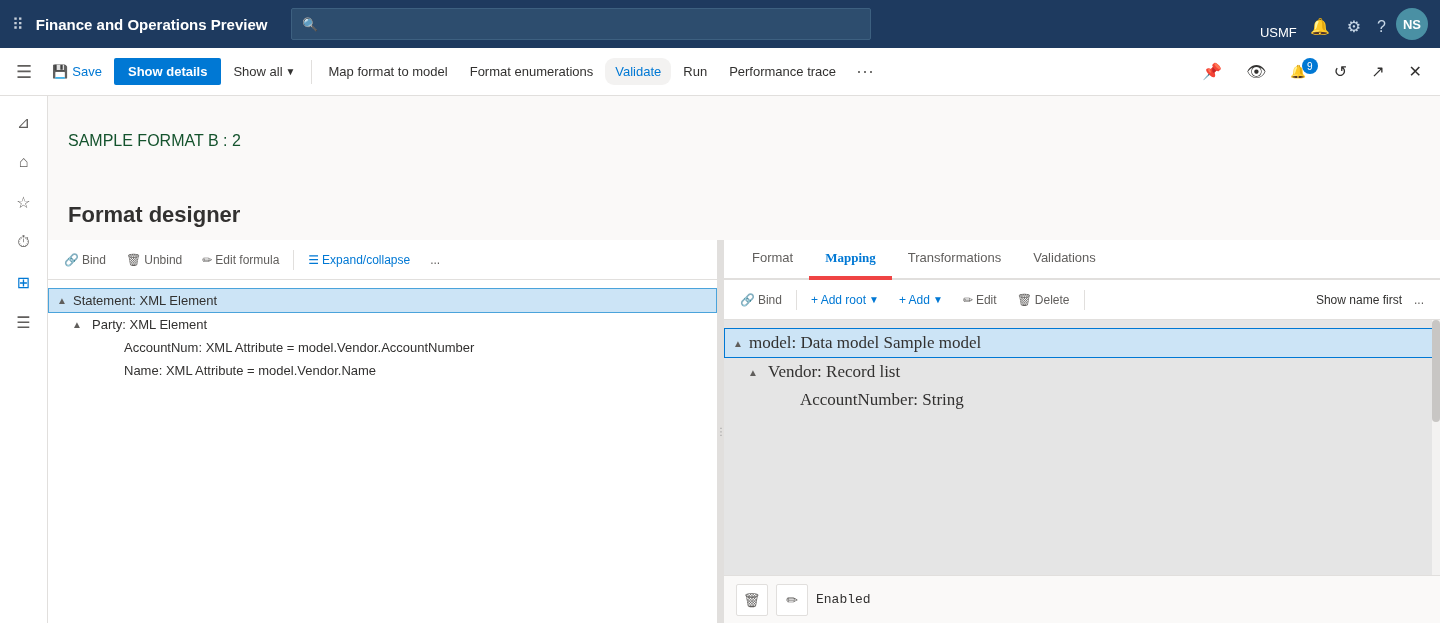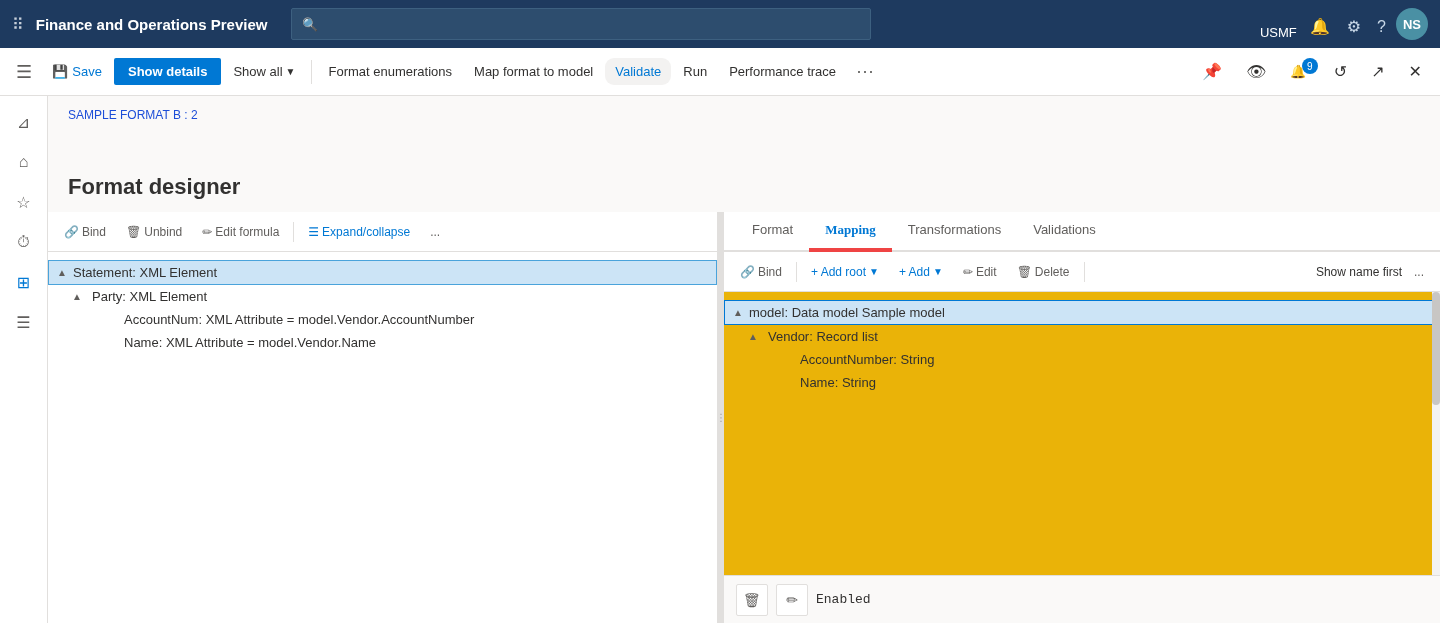"Format enumerations" button.btn-secondary { order: before "Map format to model" -> after "Map format to model" }
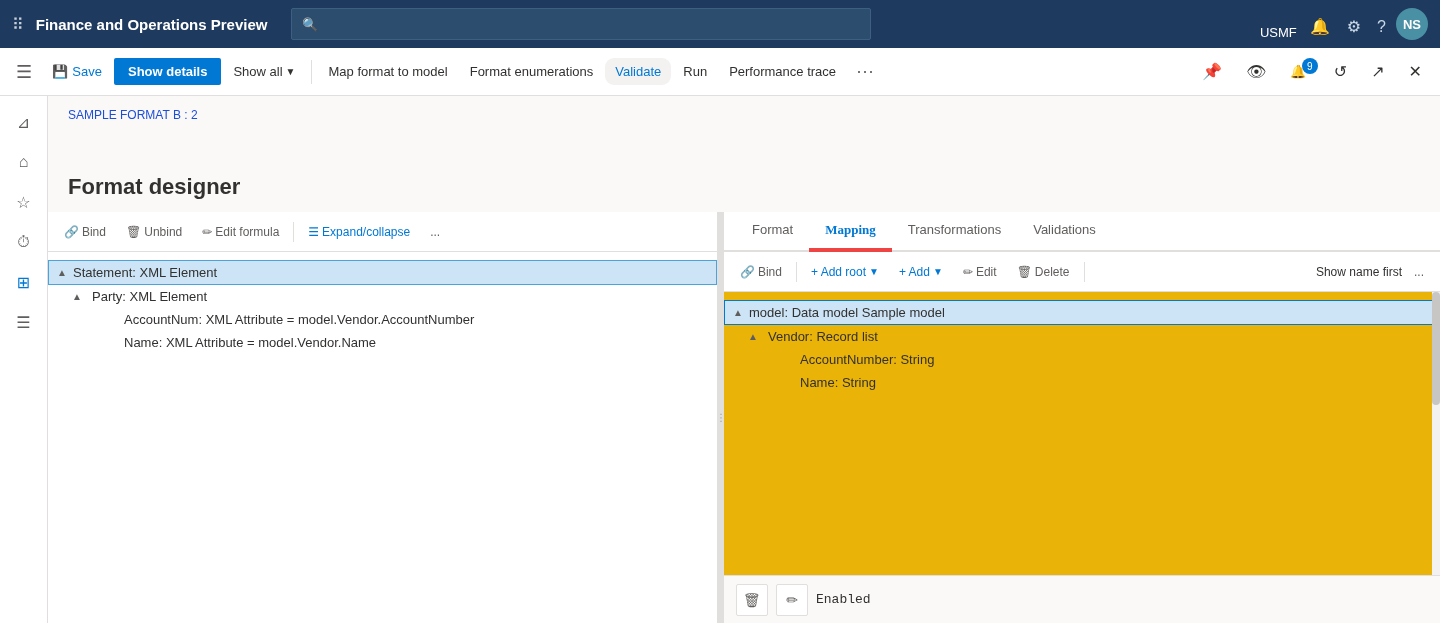"SAMPLE FORMAT B : 2" .breadcrumb { color: #1d4ed8 -> #14532d; font-size: 12px -> 16px; margin-top: none -> 24px }
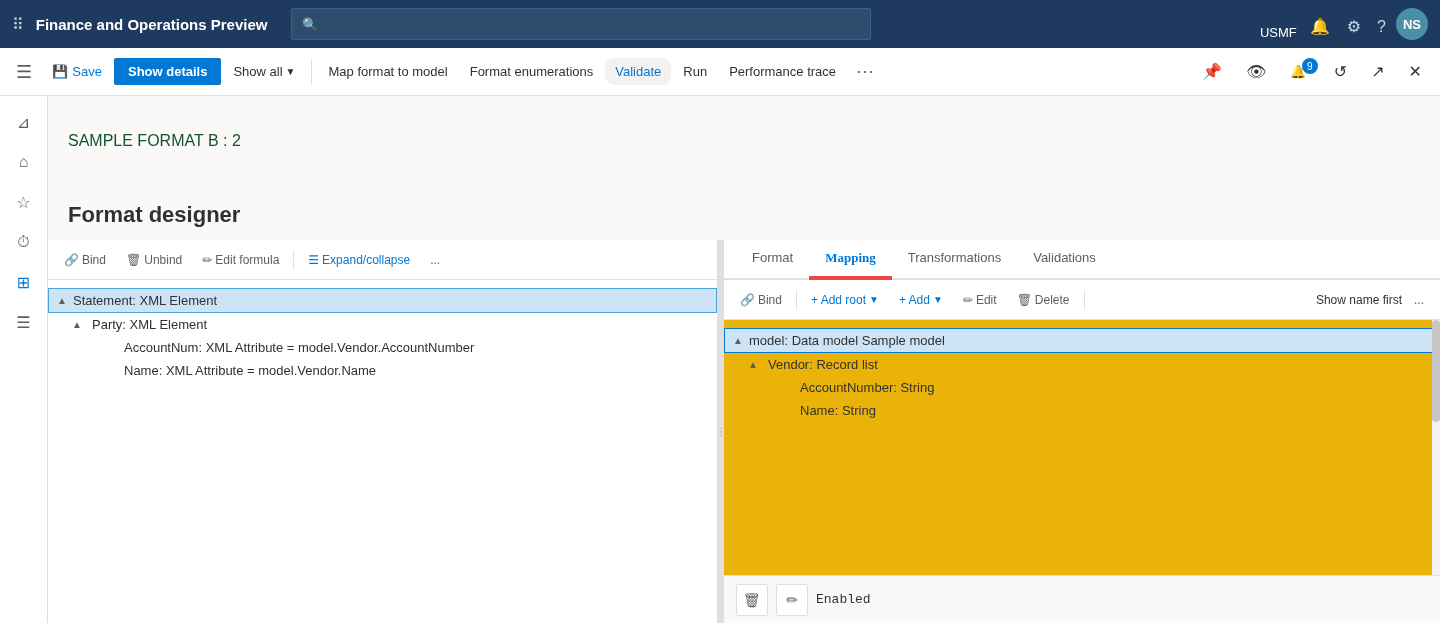"Format" .mapping-panel { background: #eab308 -> #e5e5e5 }
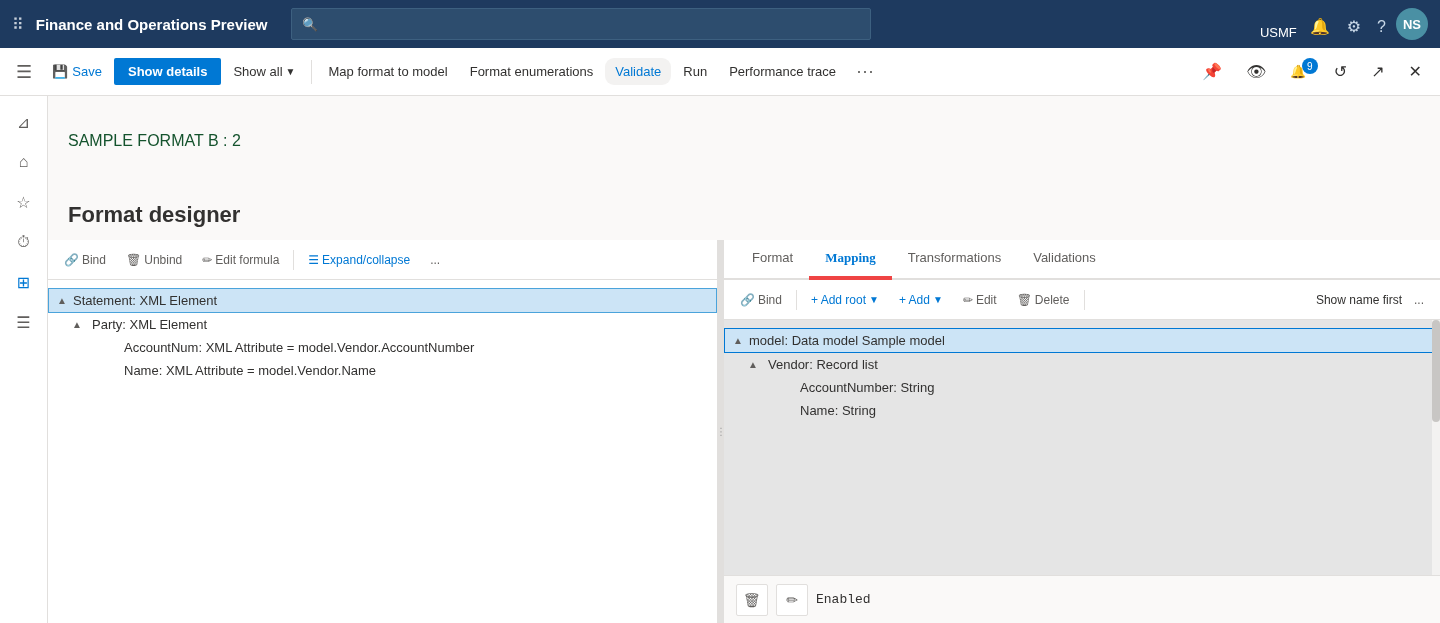"model: Data model Sample model" .mapping-tree-item .item-text { font-family: none -> Liberation Serif, serif; font-size: 13px -> 17px }
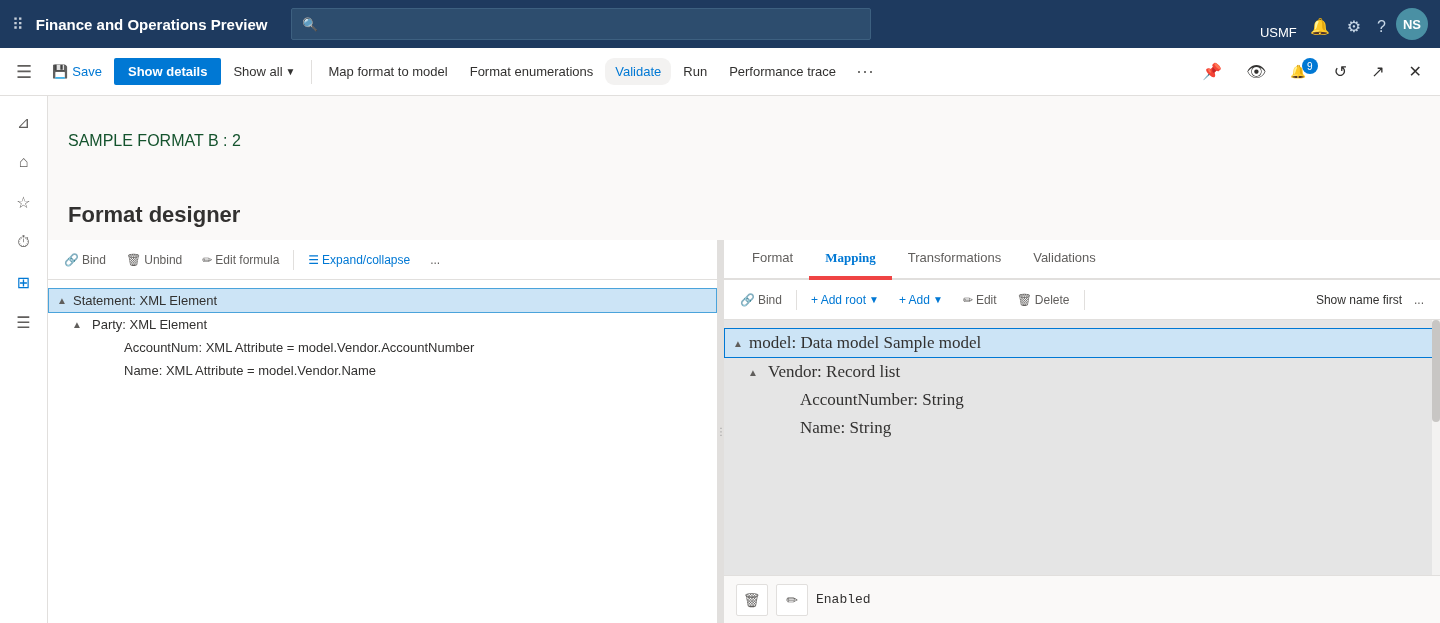"Name: String" div.mapping-tree-item { html: <div> <span></span> <span></span> <span>Name: String</span> </div> -> none }
